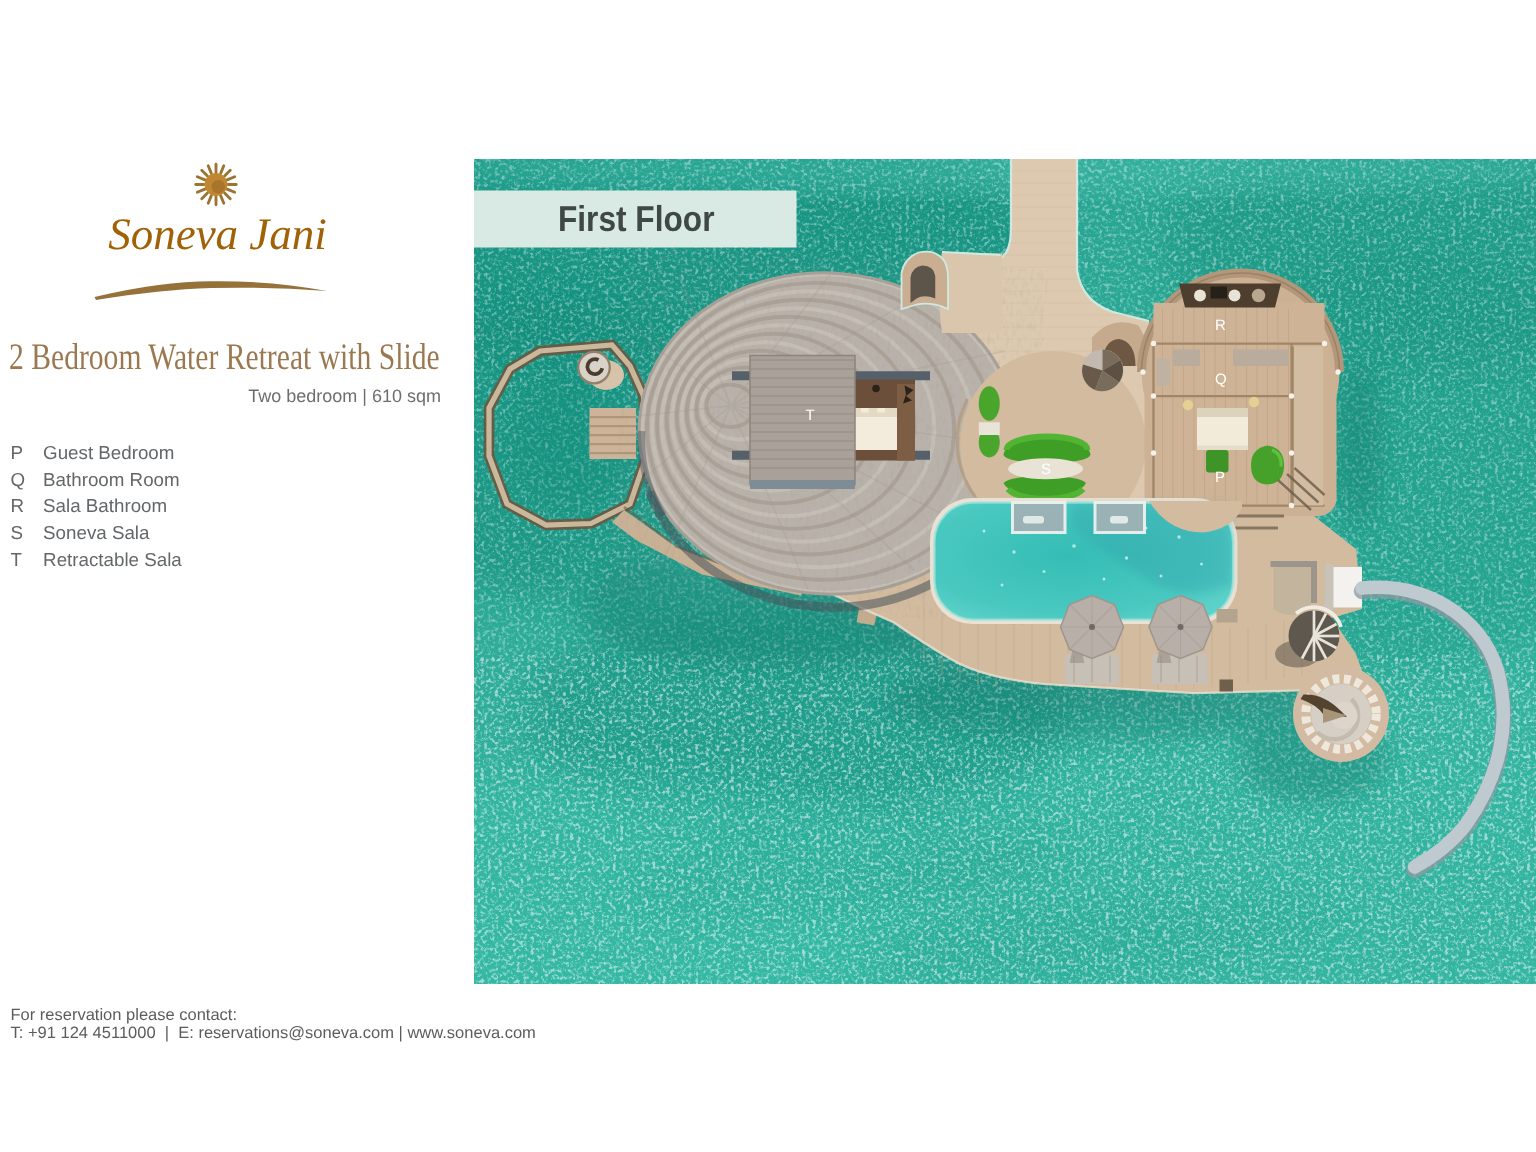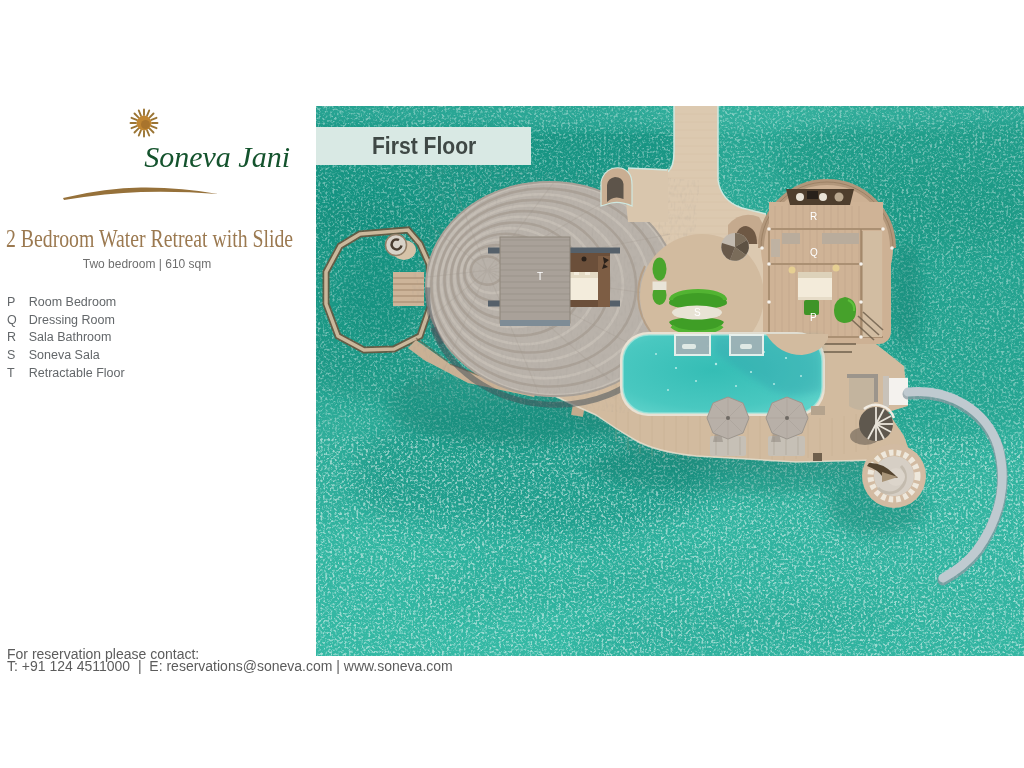"Soneva Jani" #scripttxt { color: #14532d -> #a16207; text-align: right -> center }
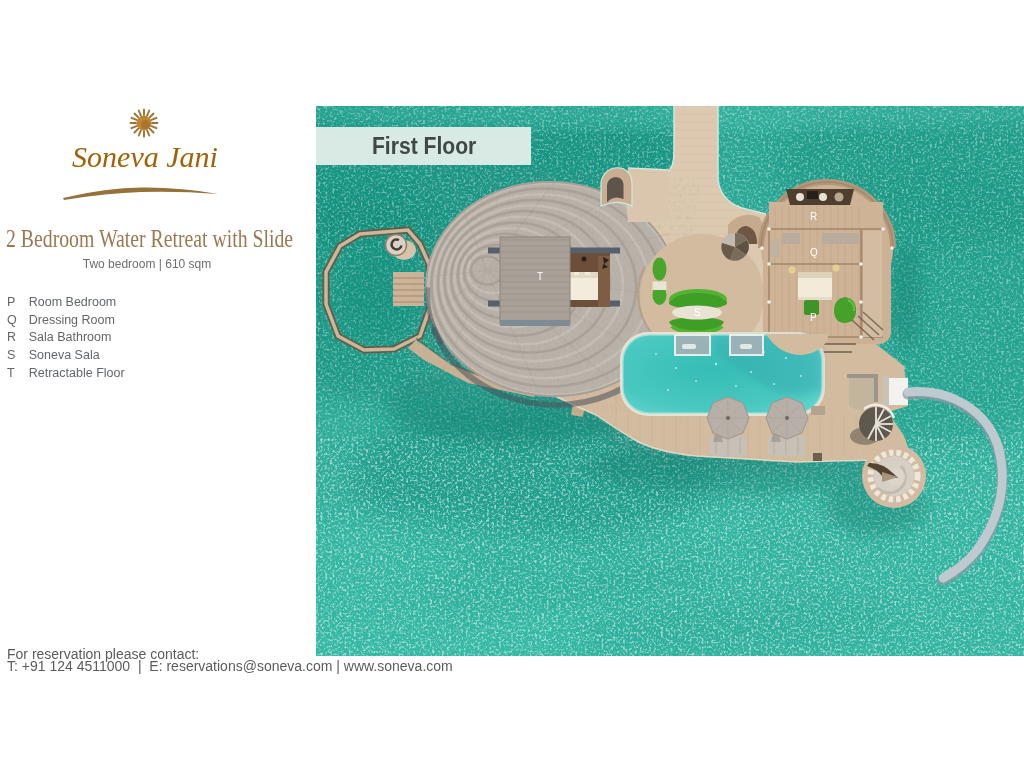"Two bedroom | 610 sqm" #subtitle { text-align: center -> right }
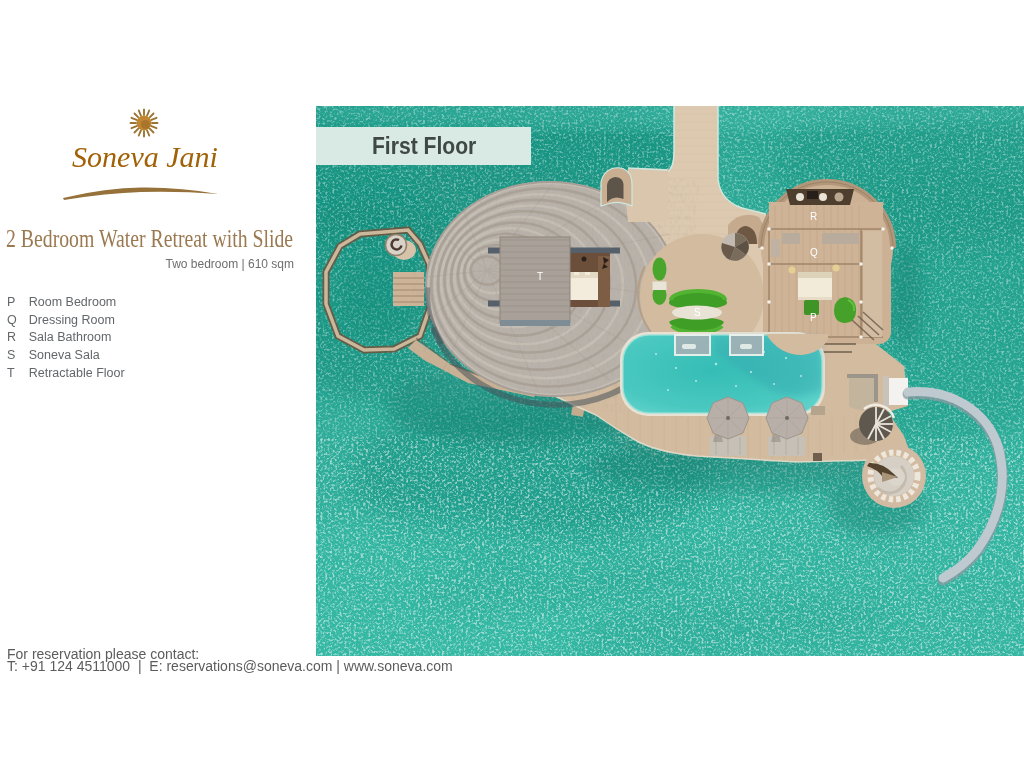"Room Bedroom" td { text: Room -> Guest }
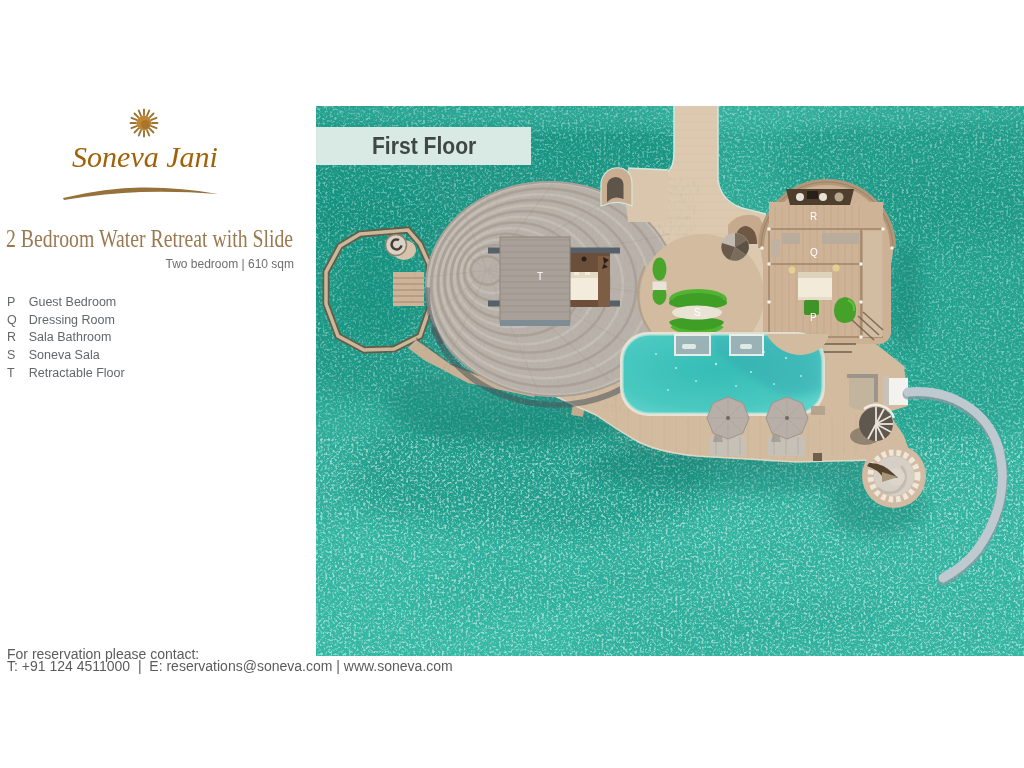"Dressing Room" td { text: Dressing -> Bathroom }
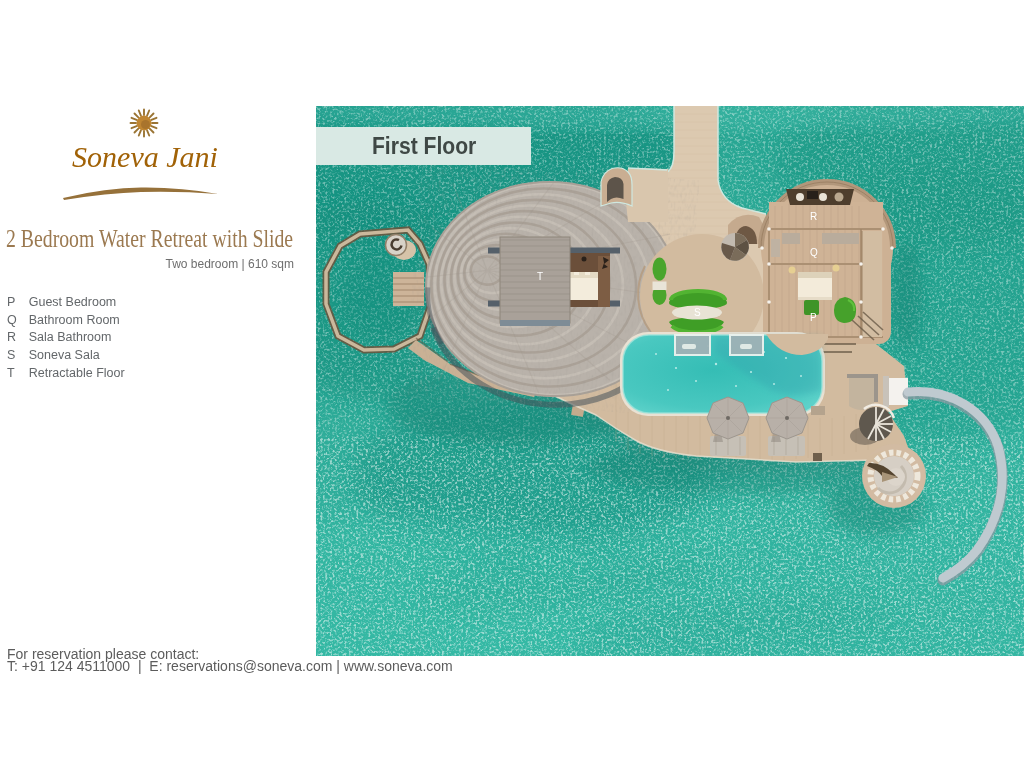"Retractable Floor" td { text: Floor -> Sala }
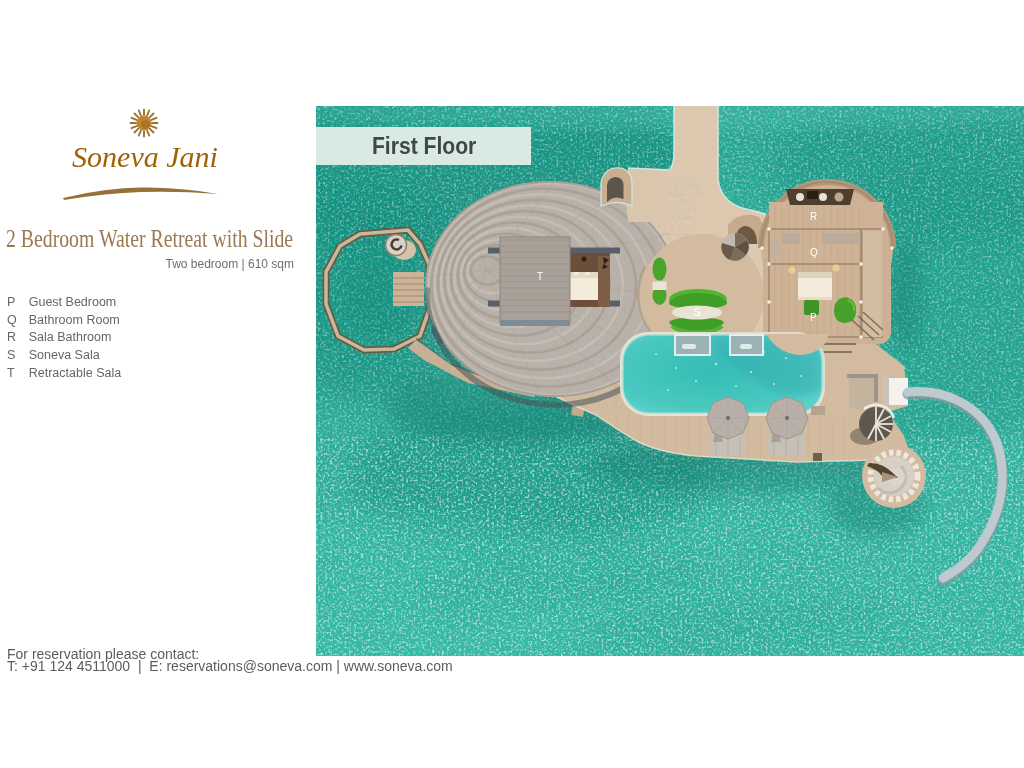"For reservation please contact:" #footer { font-size: 14px -> 11px; top: 649px -> 672px }
